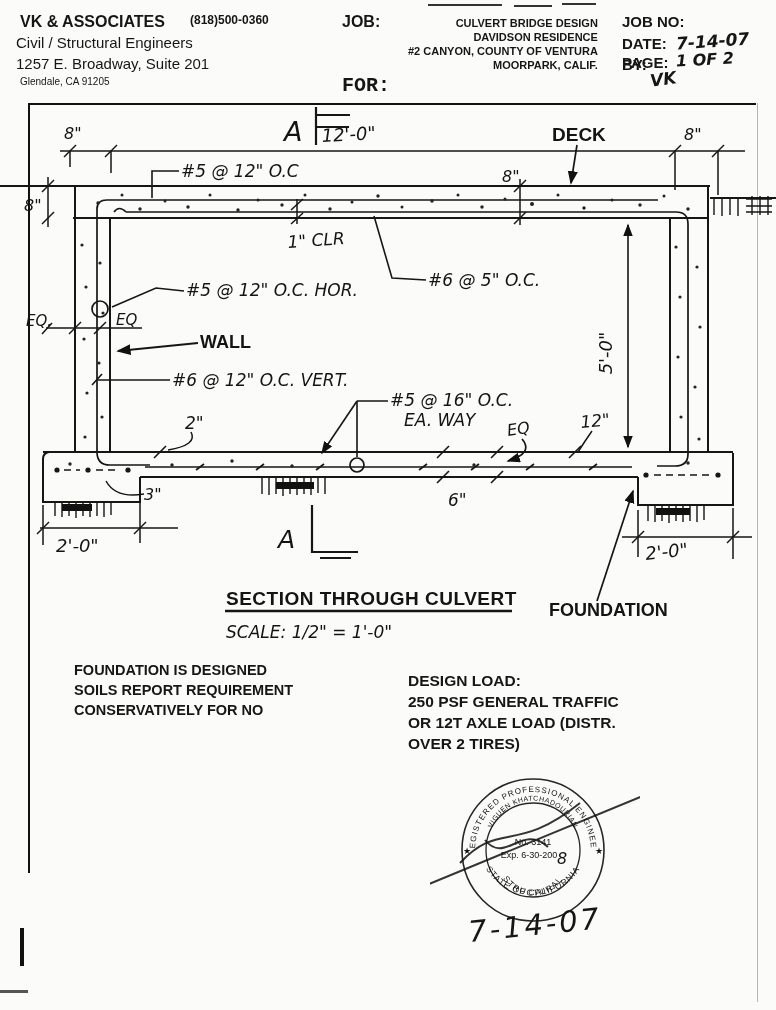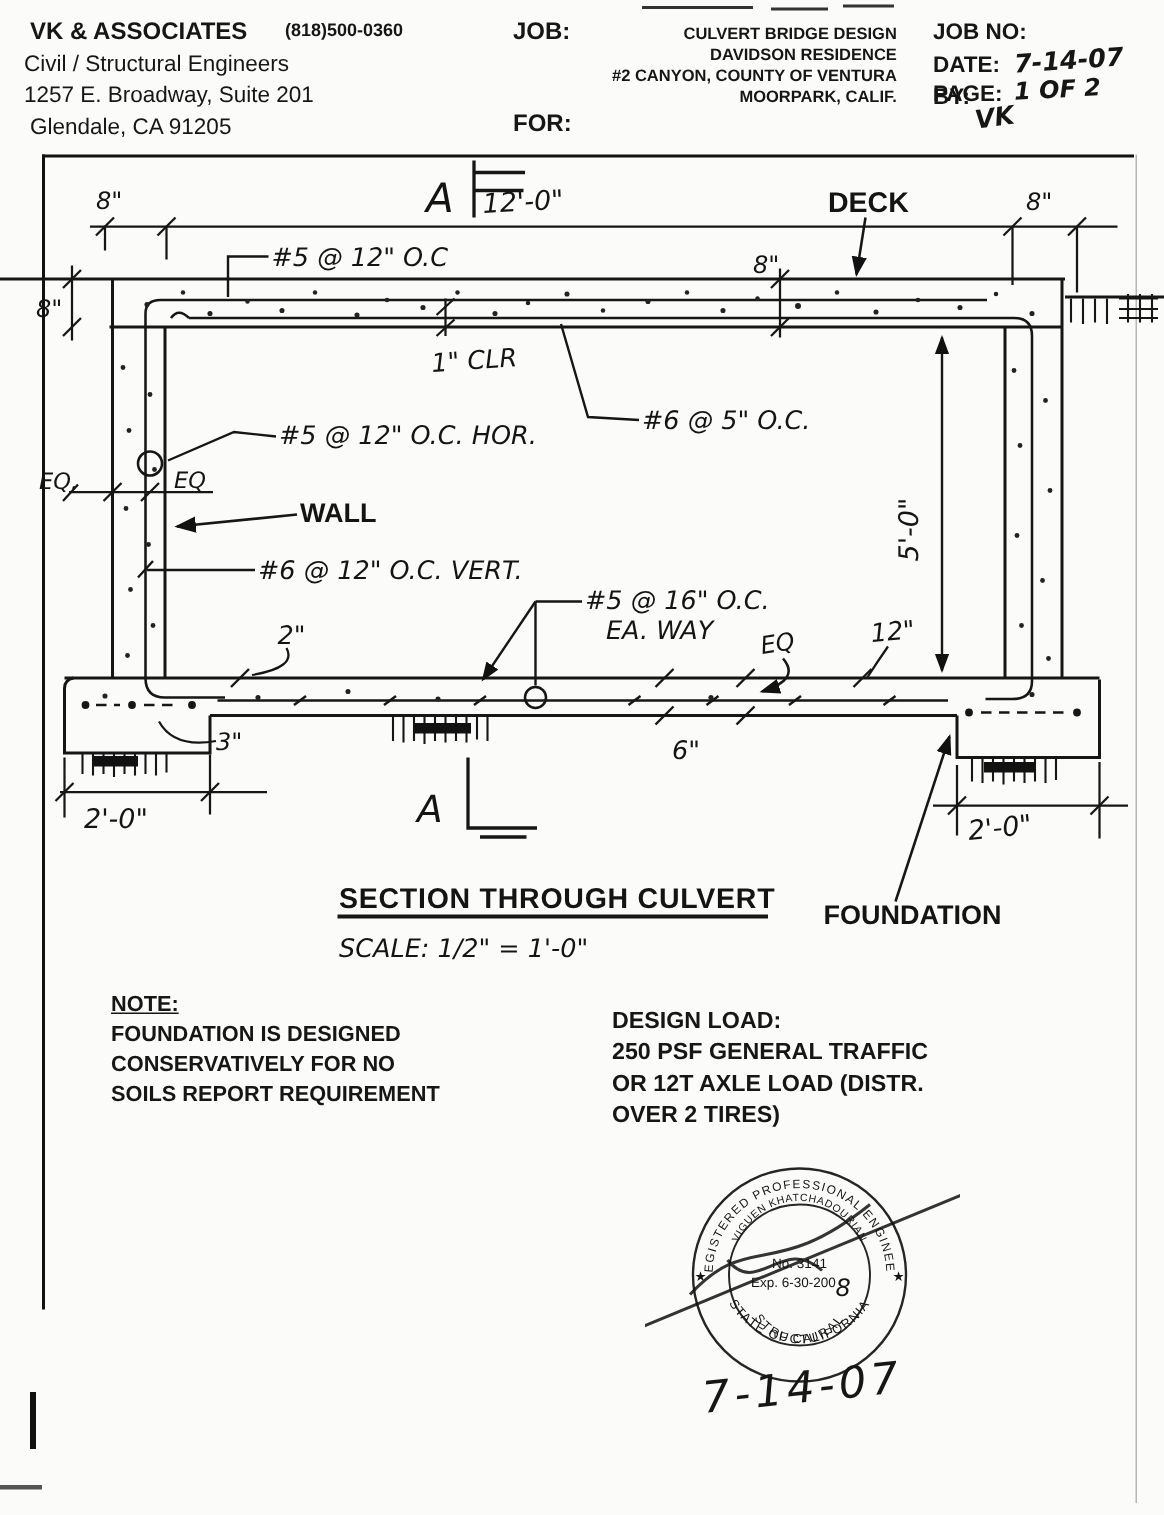"Glendale, CA 91205" div.abs { font-size: 15px -> 10px }
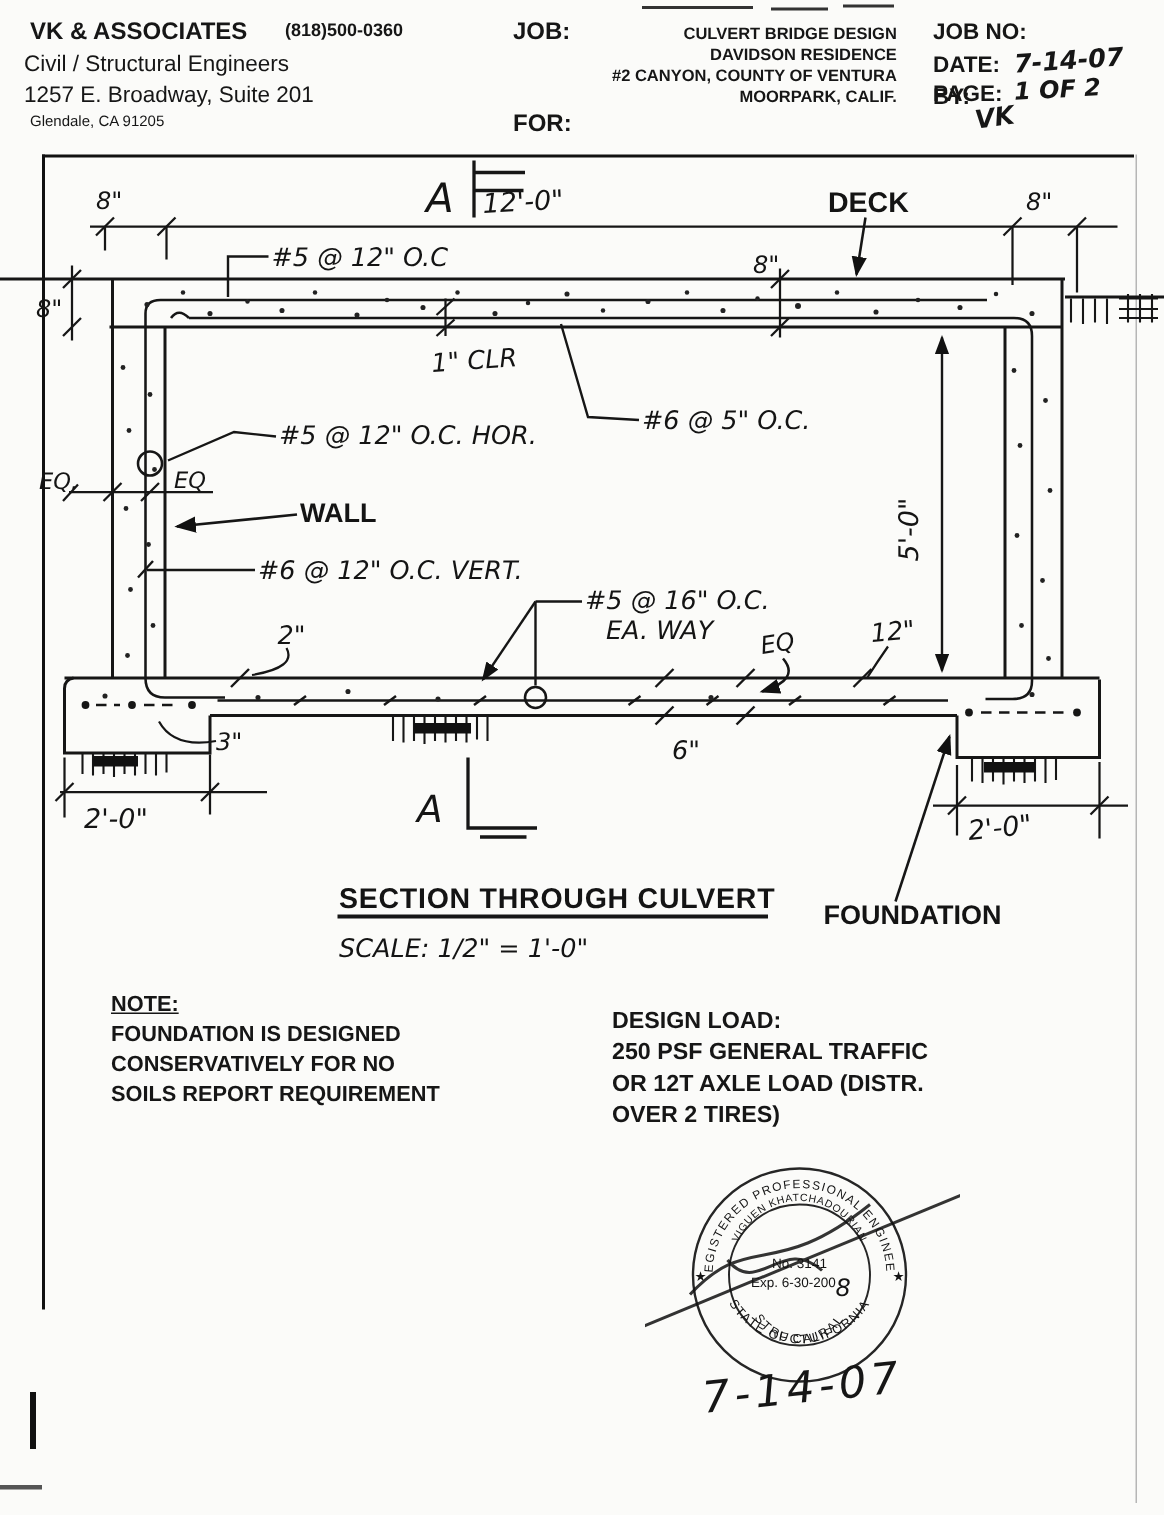"FOR:" div.abs { font-family: none -> Liberation Mono, monospace; font-size: 16px -> 20px }
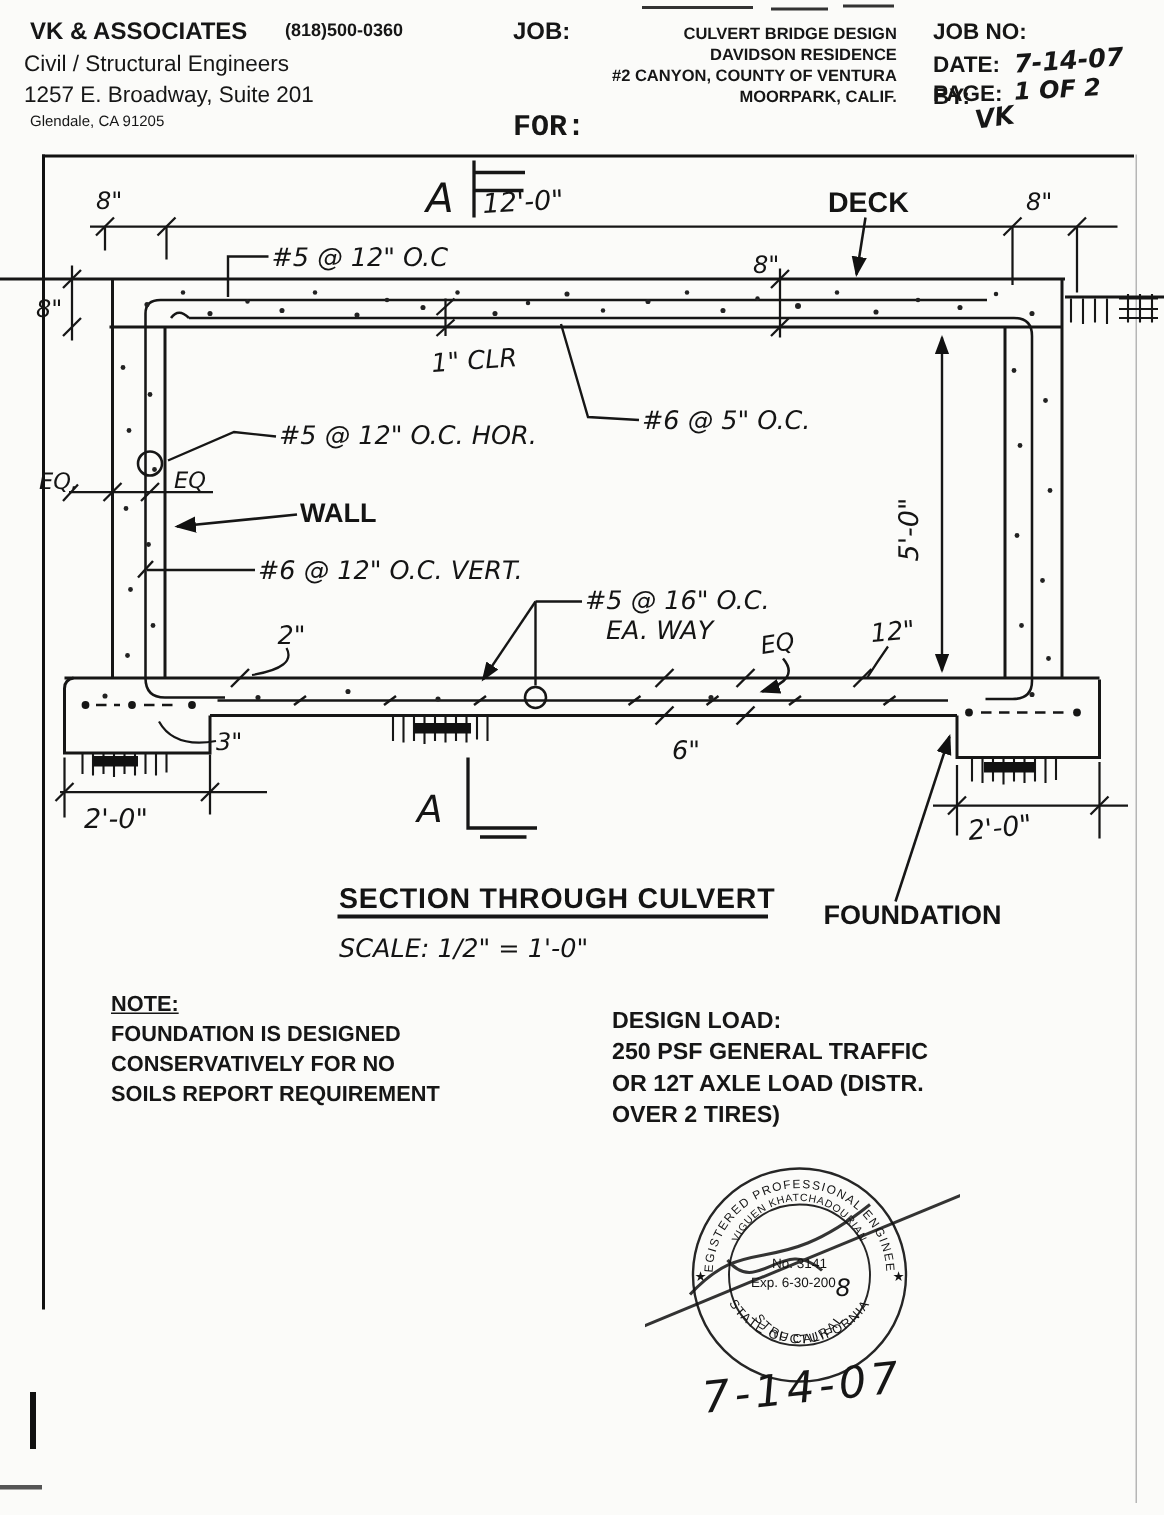"NOTE:" div { html: <div>NOTE:</div> -> none }
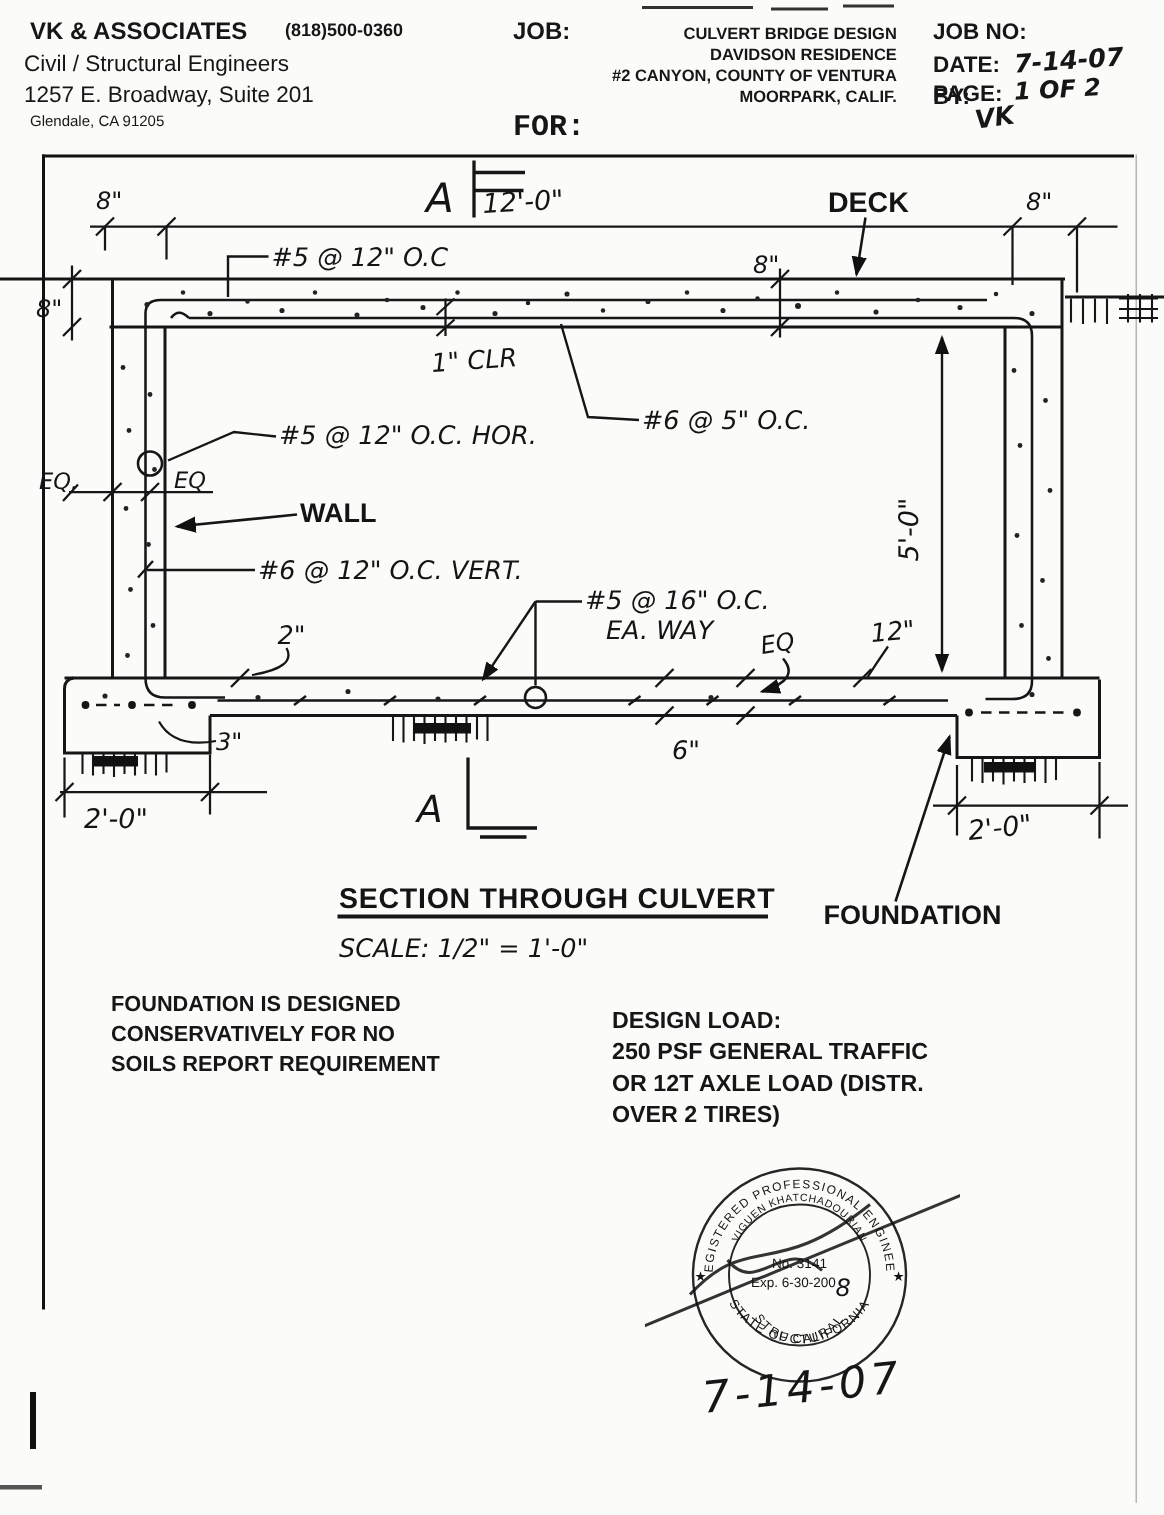"CONSERVATIVELY FOR NO" div { order: before "SOILS REPORT REQUIREMENT" -> after "SOILS REPORT REQUIREMENT" }
